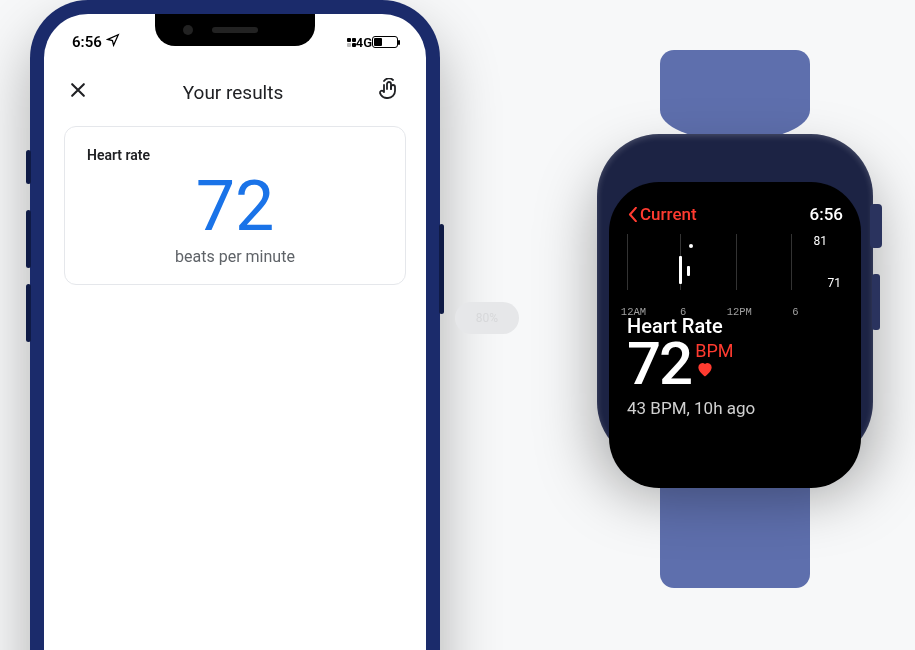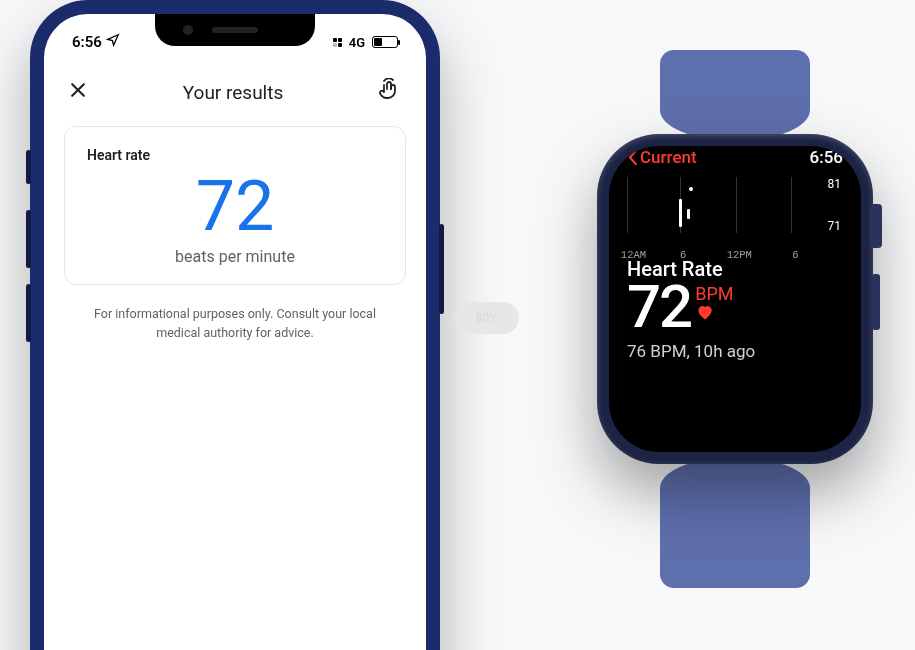"4G" .status-right { gap: 7px -> 0 }
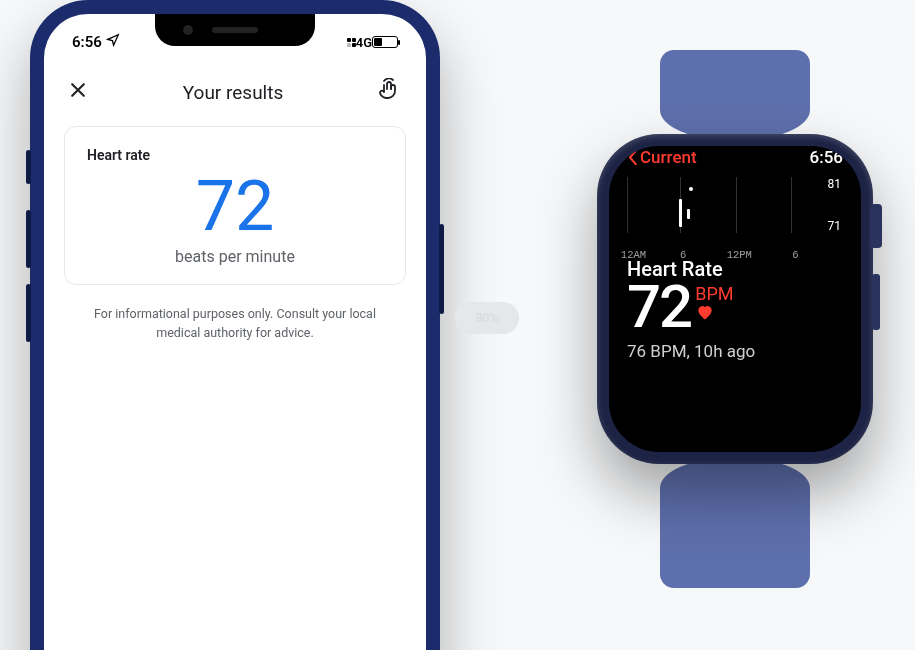"Current" .watch-screen { margin-top: none -> 36px; padding: 1px 18px -> 22px 18px }
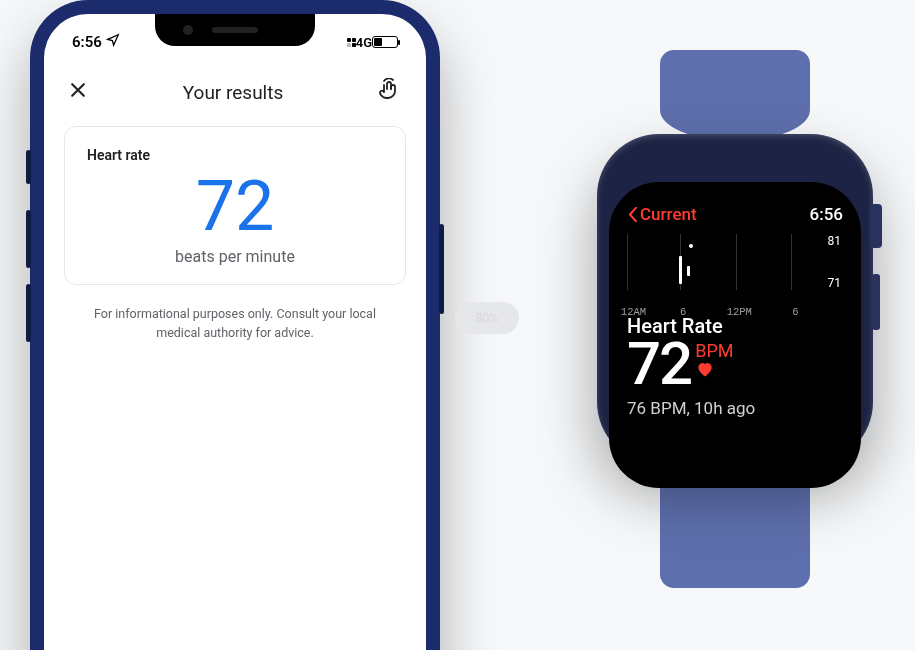"81" .w-chart-max { right: 2px -> 16px }
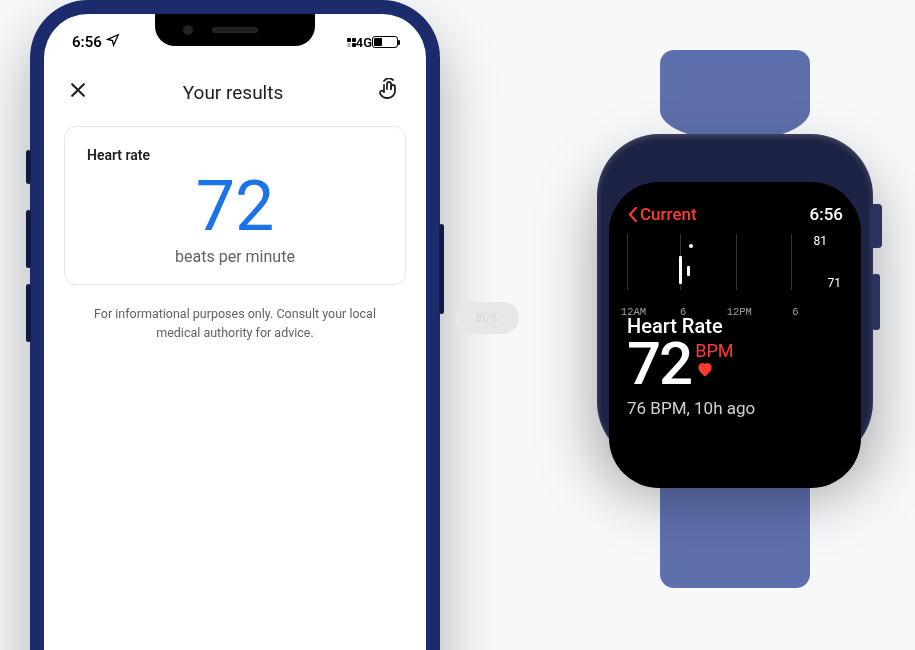"For informational purposes only. Consult" div.disclaimer { html: <div>For informational purposes only. Consult your local medical authority for advice.</div> -> none }
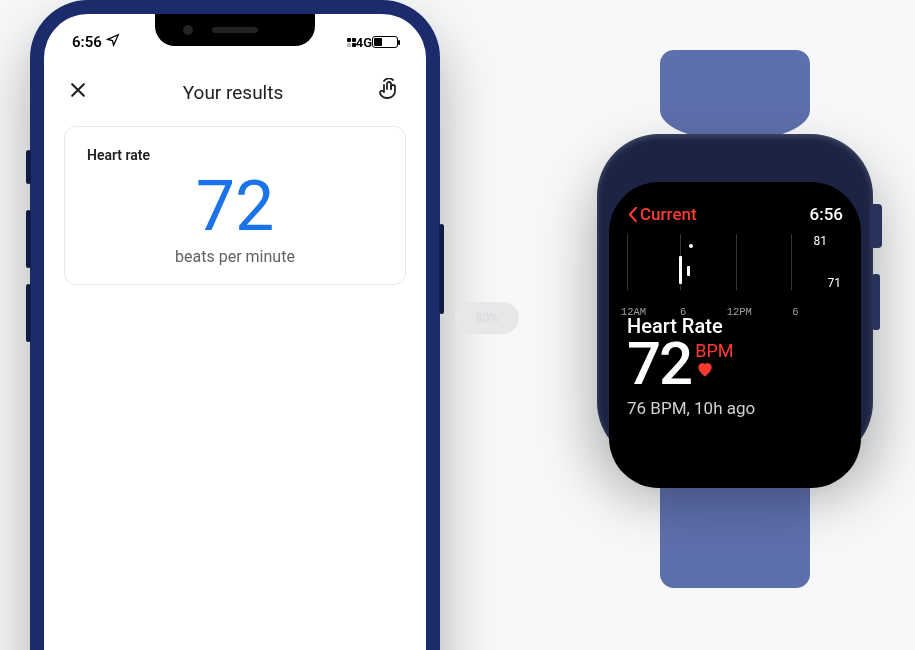"76 BPM, 10h ago" div.w-sub { text: 76 -> 43 }
